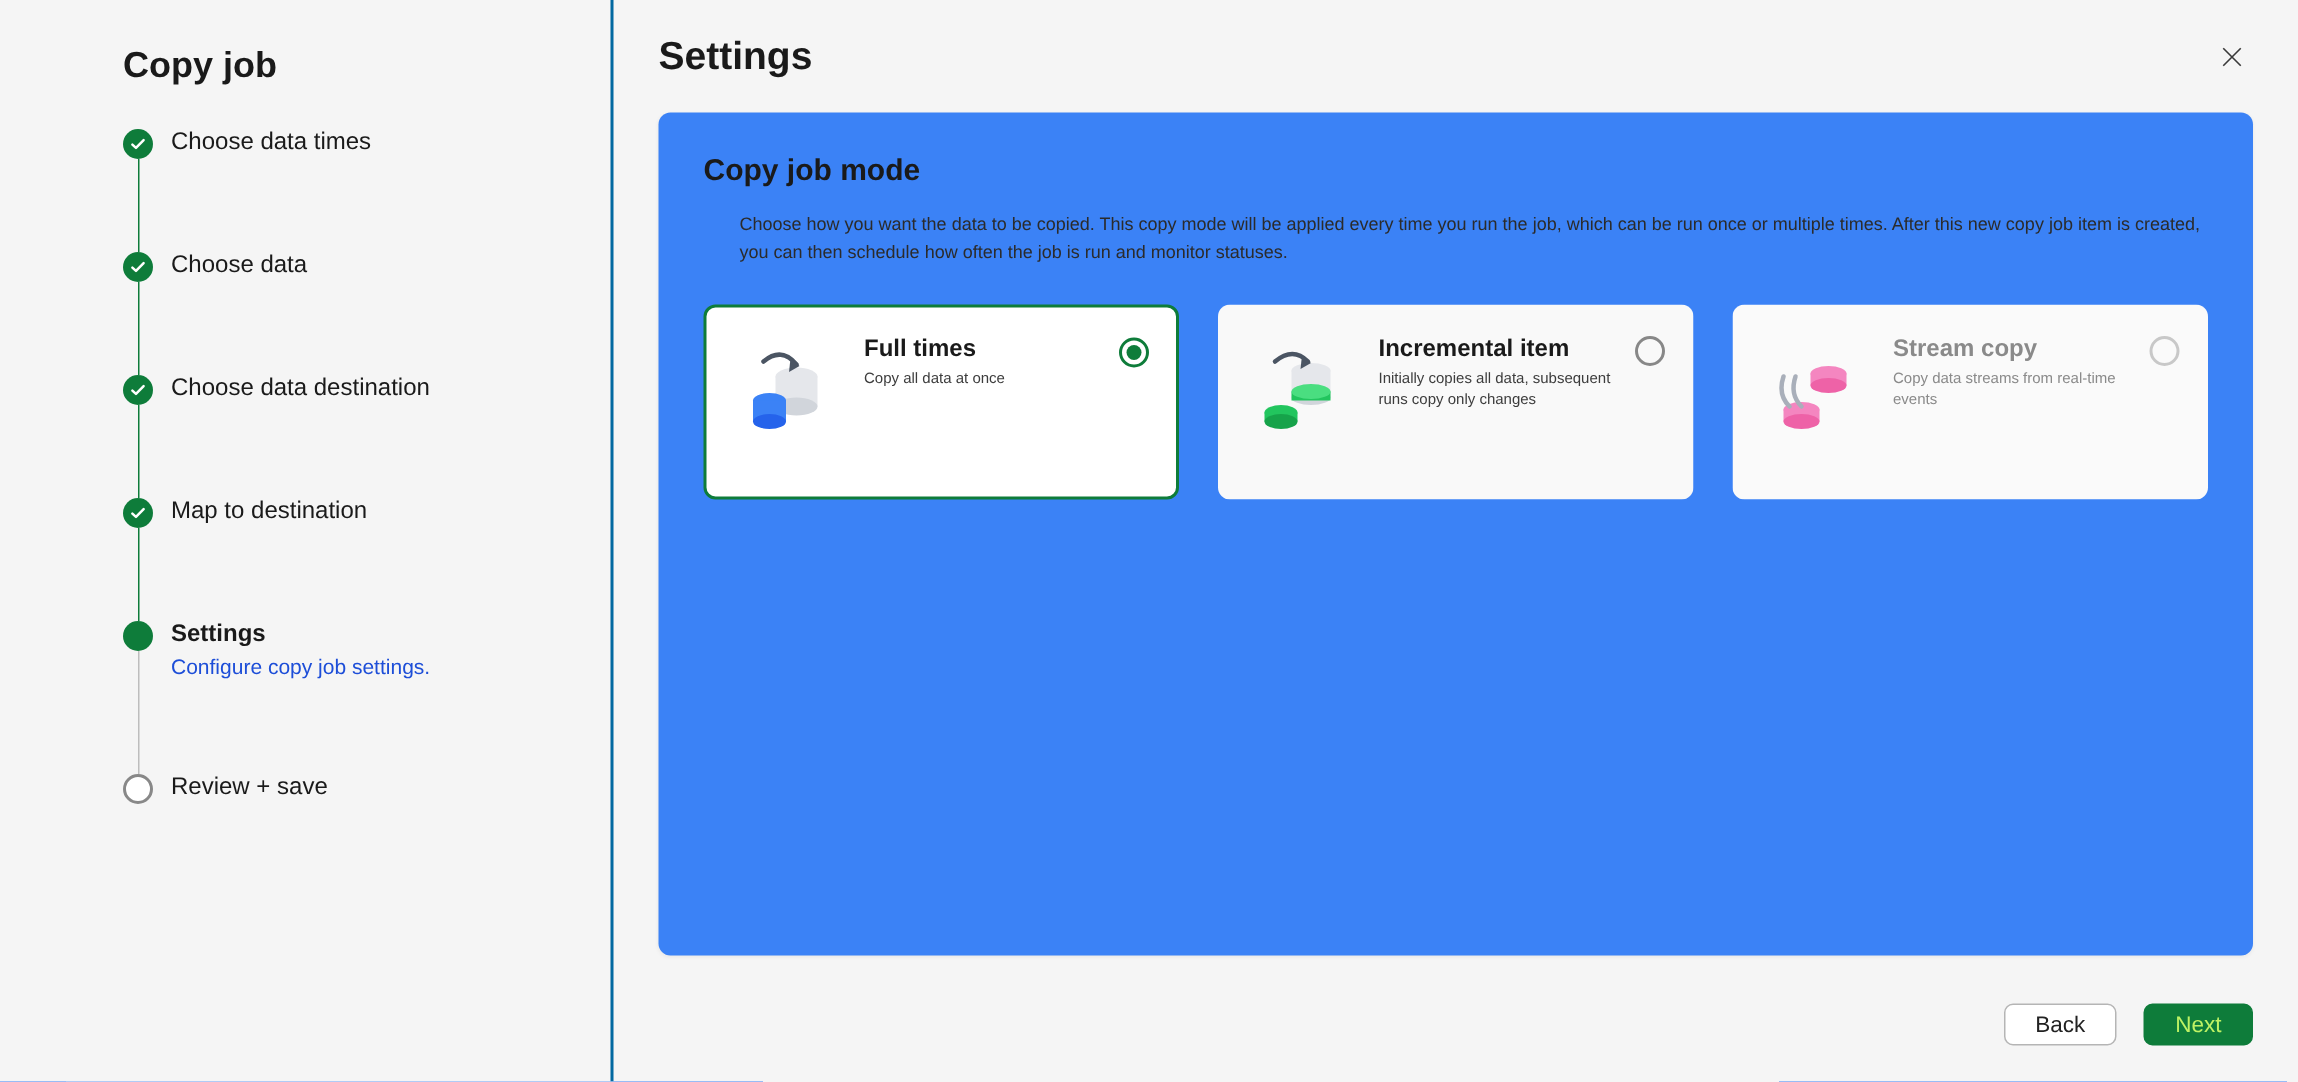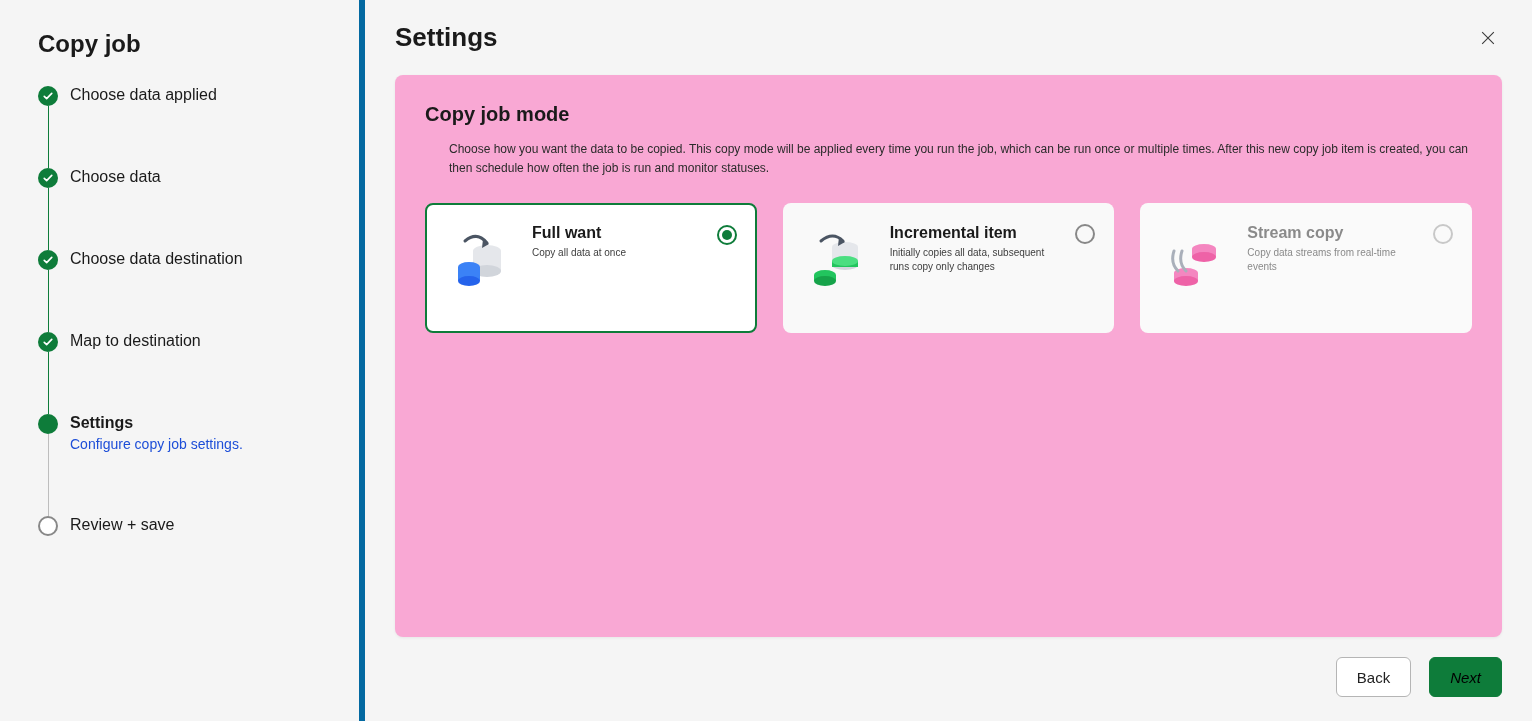"Copy job" .sidebar { border-right: 6px solid #0369a1 -> 2px solid #0369a1; margin-left: none -> 44px }
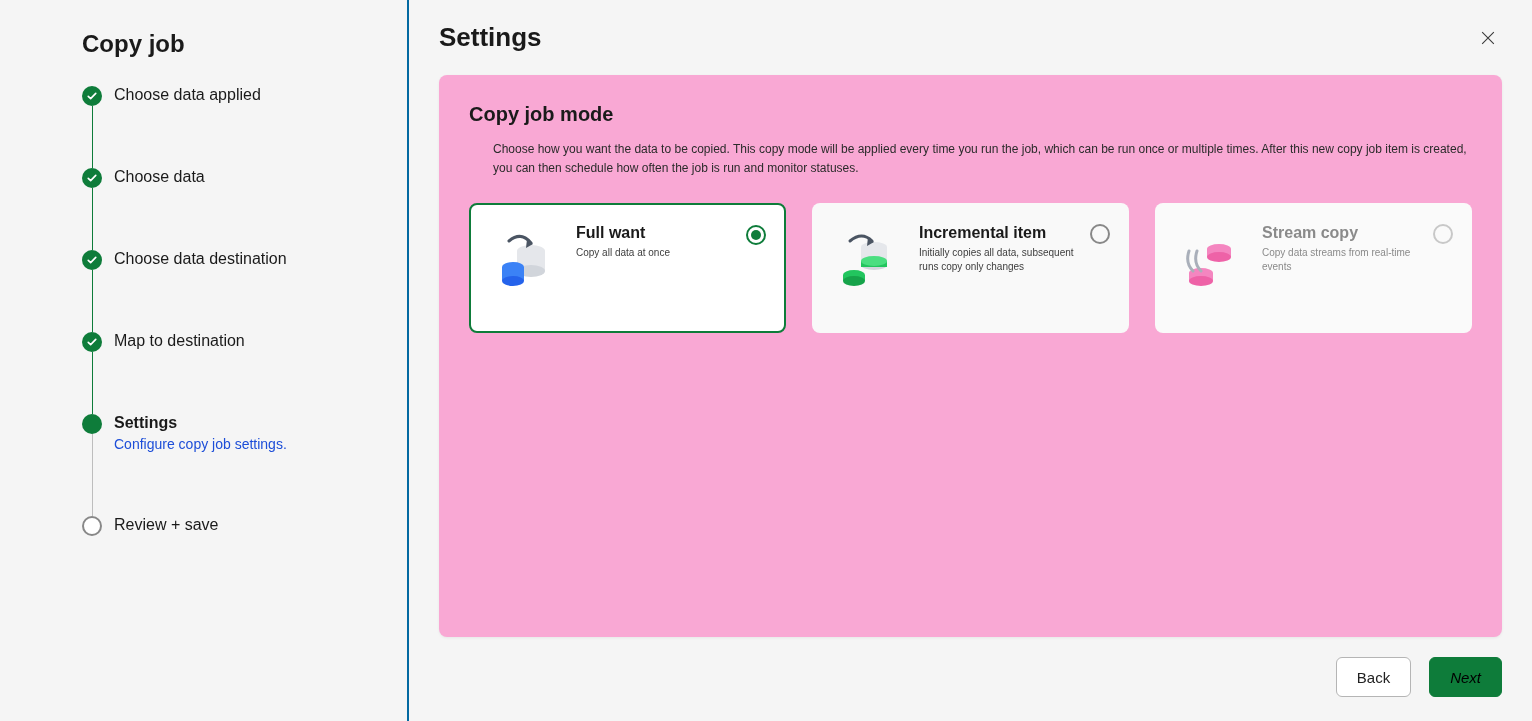"Choose data applied" div.step-label { text: applied -> times }
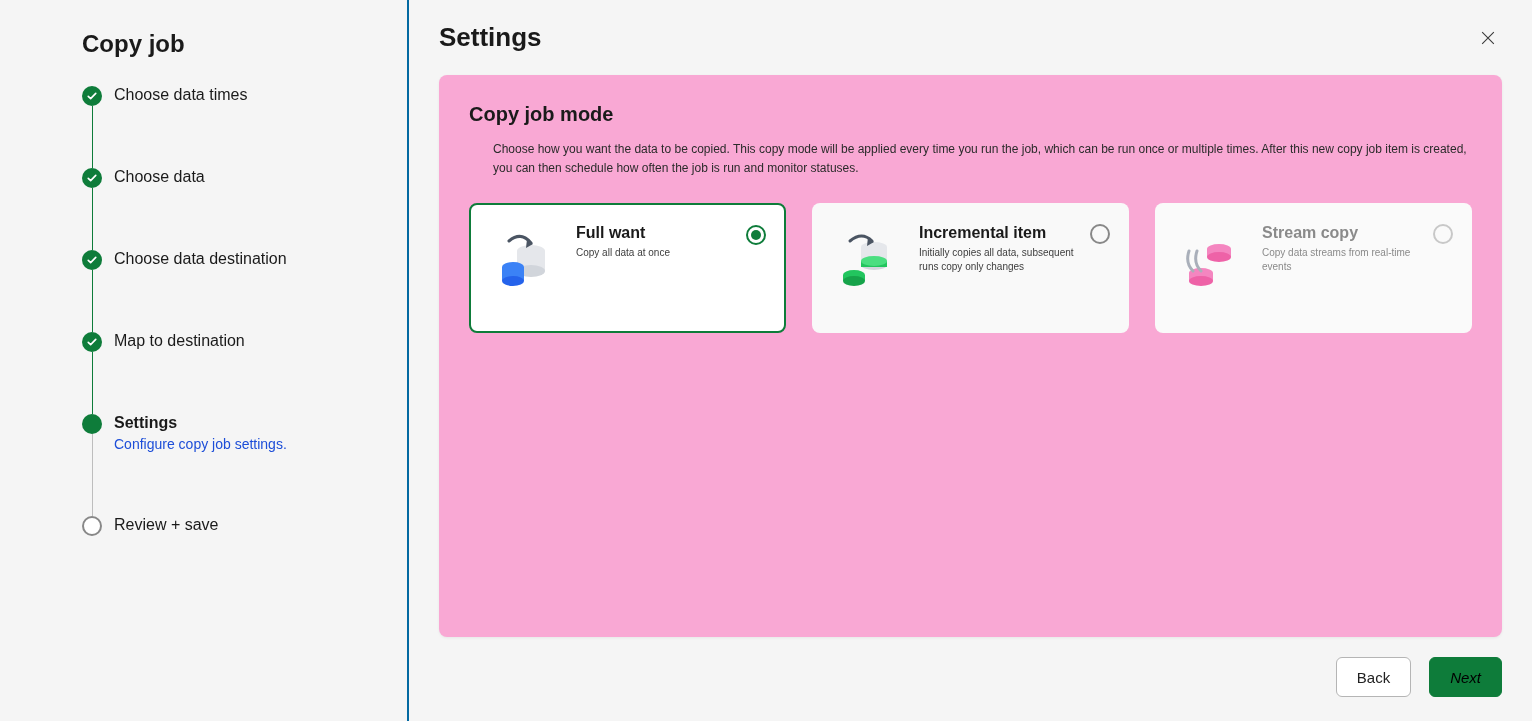"Copy job mode" .card { background: #f9a8d4 -> #3b82f6 }
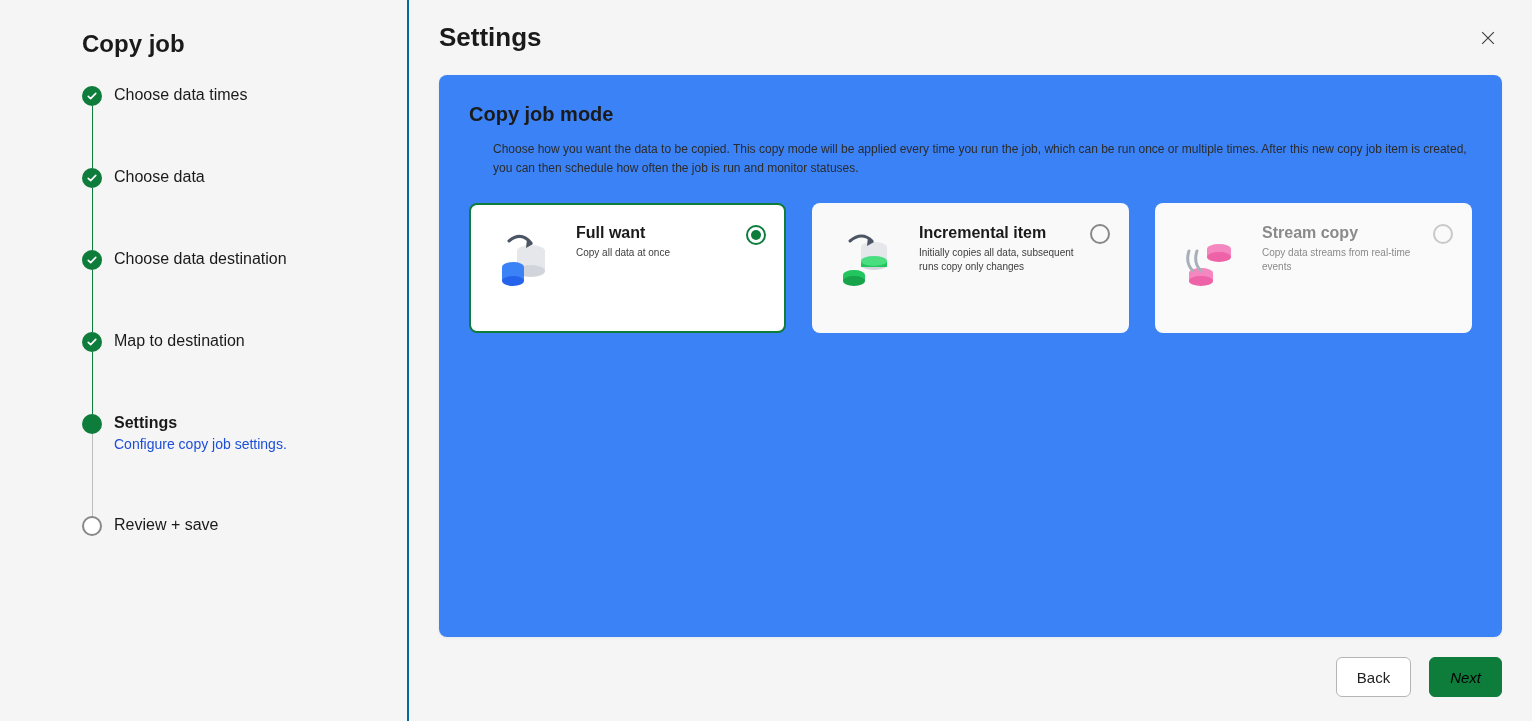"Full want" div.option-title { text: want -> times }
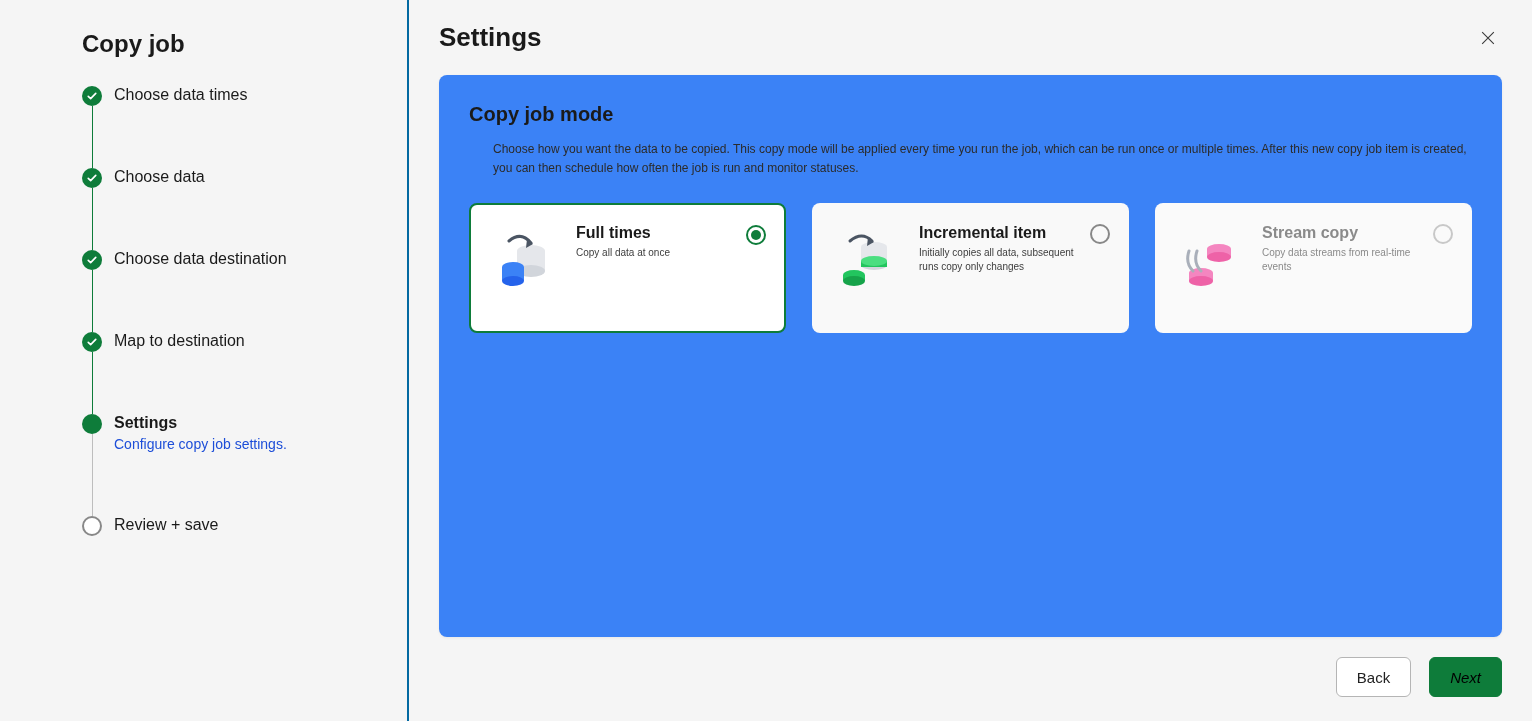"Back" .btn { height: 40px -> 28px }
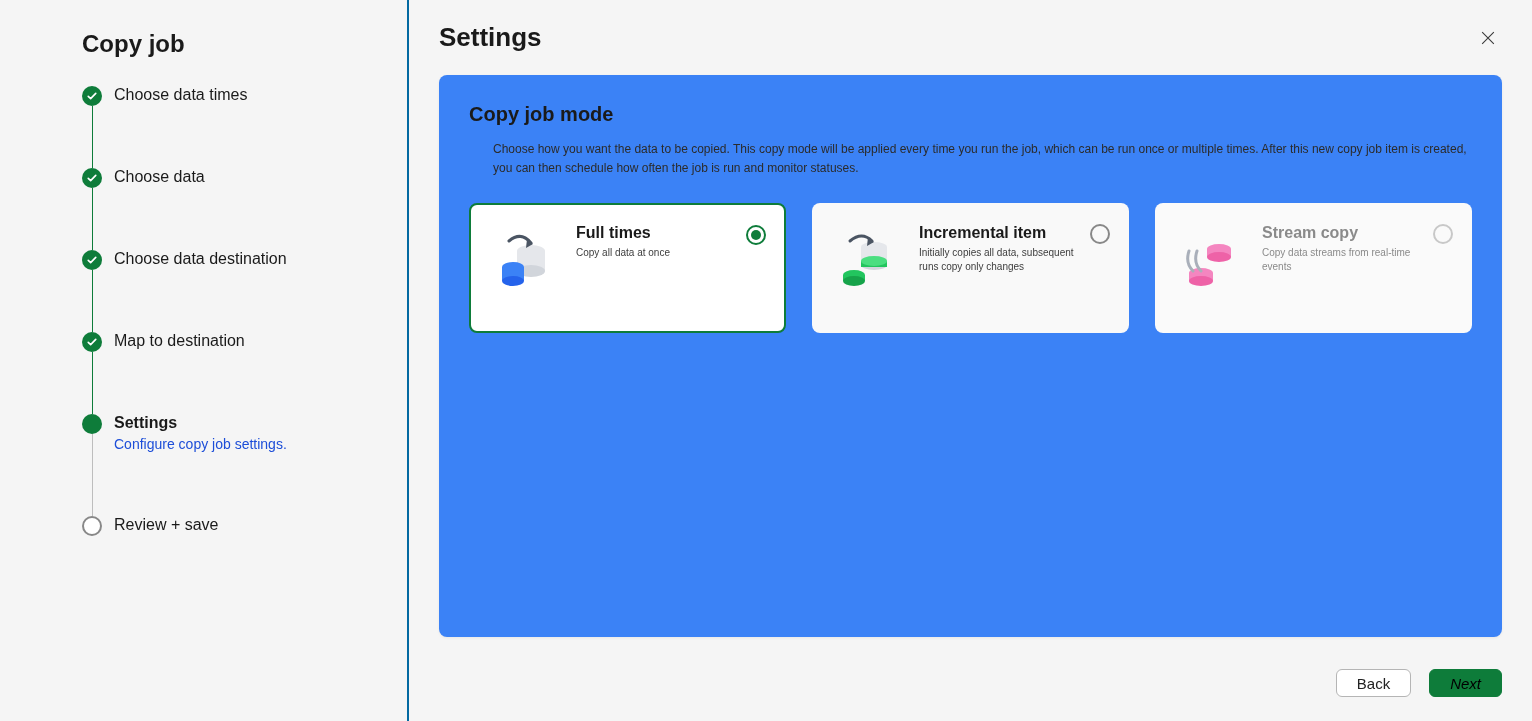"Next" .btn-primary { color: #000000 -> #bef264; font-style: italic -> none }
